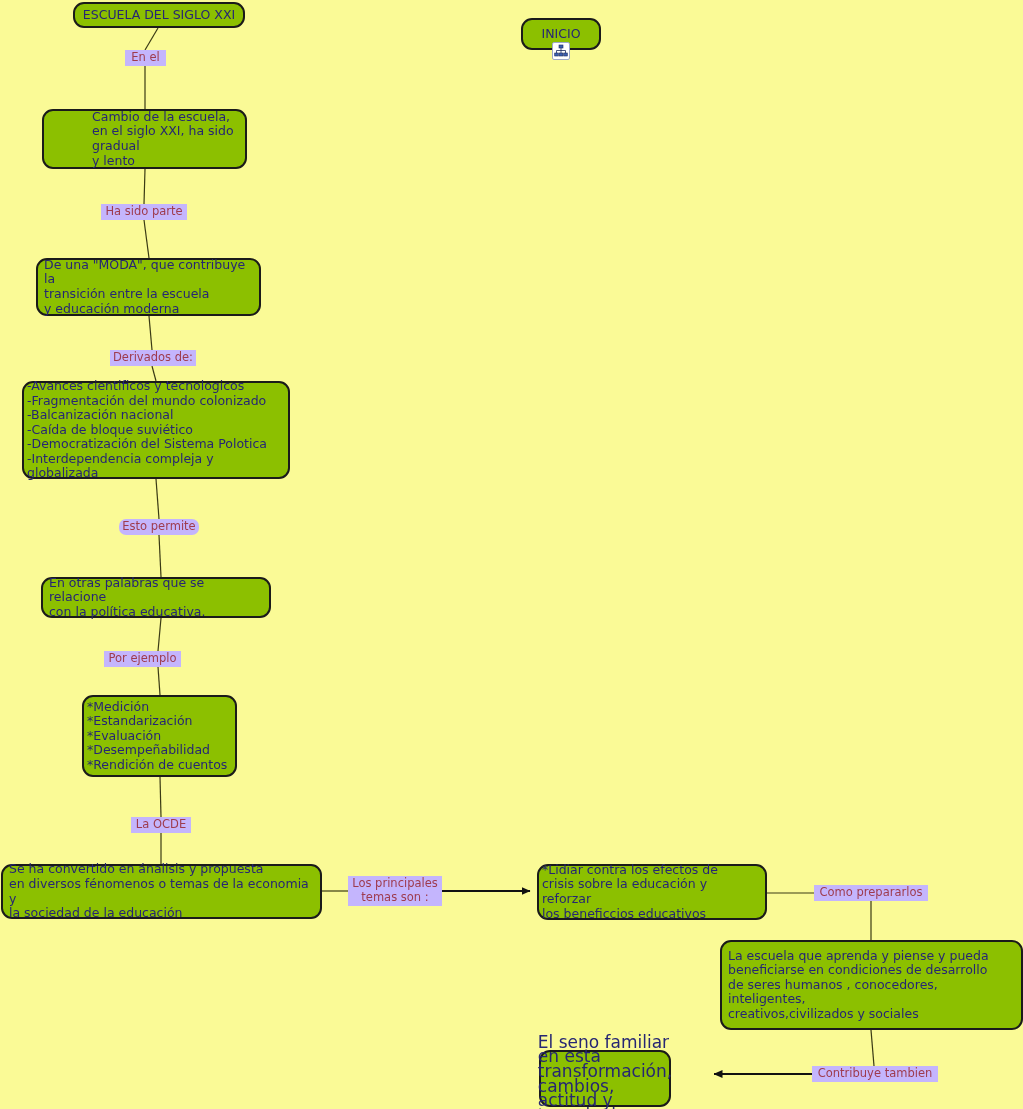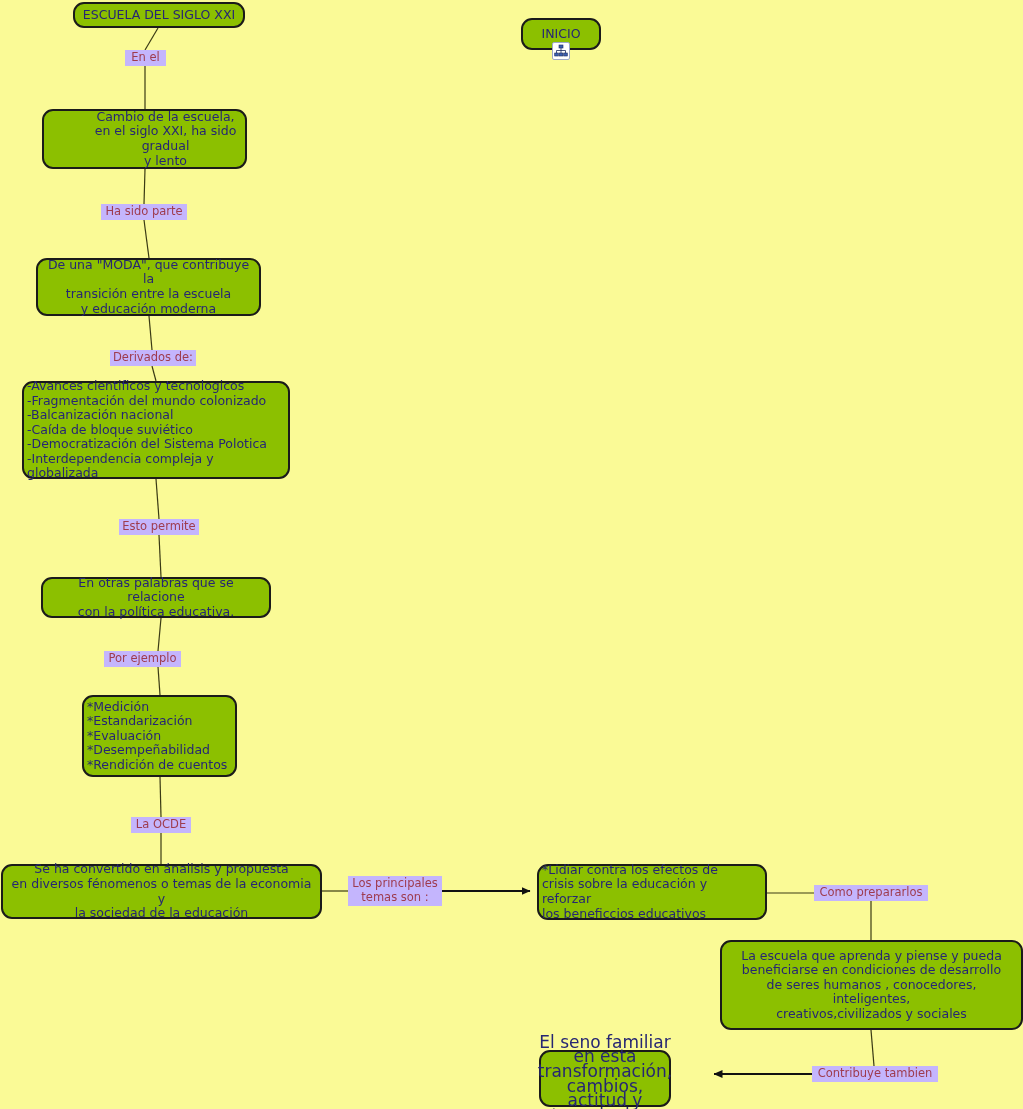"ESCUELA DEL SIGLO XXI" .node { text-align: center -> none }
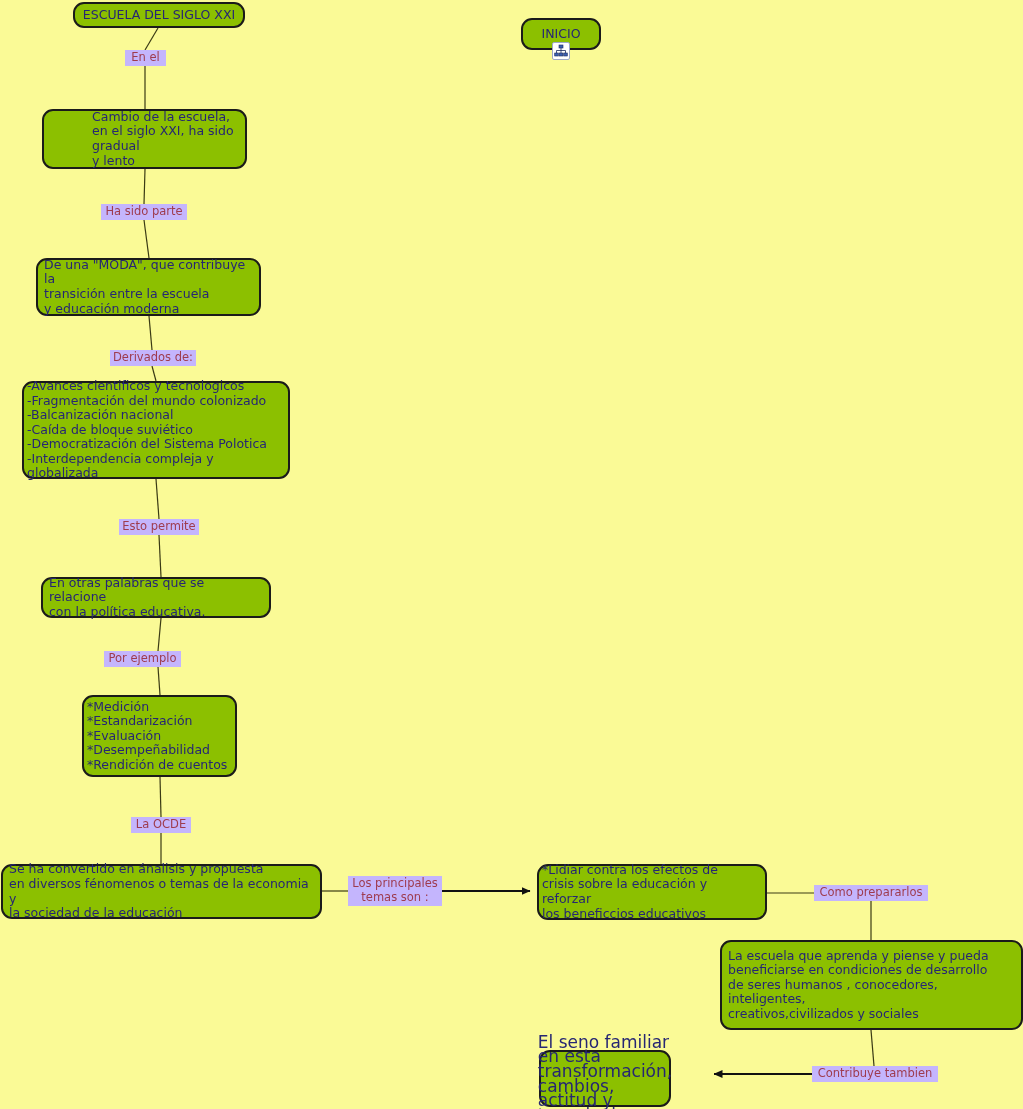"Esto permite" div.label { border-radius: none -> 7px }
